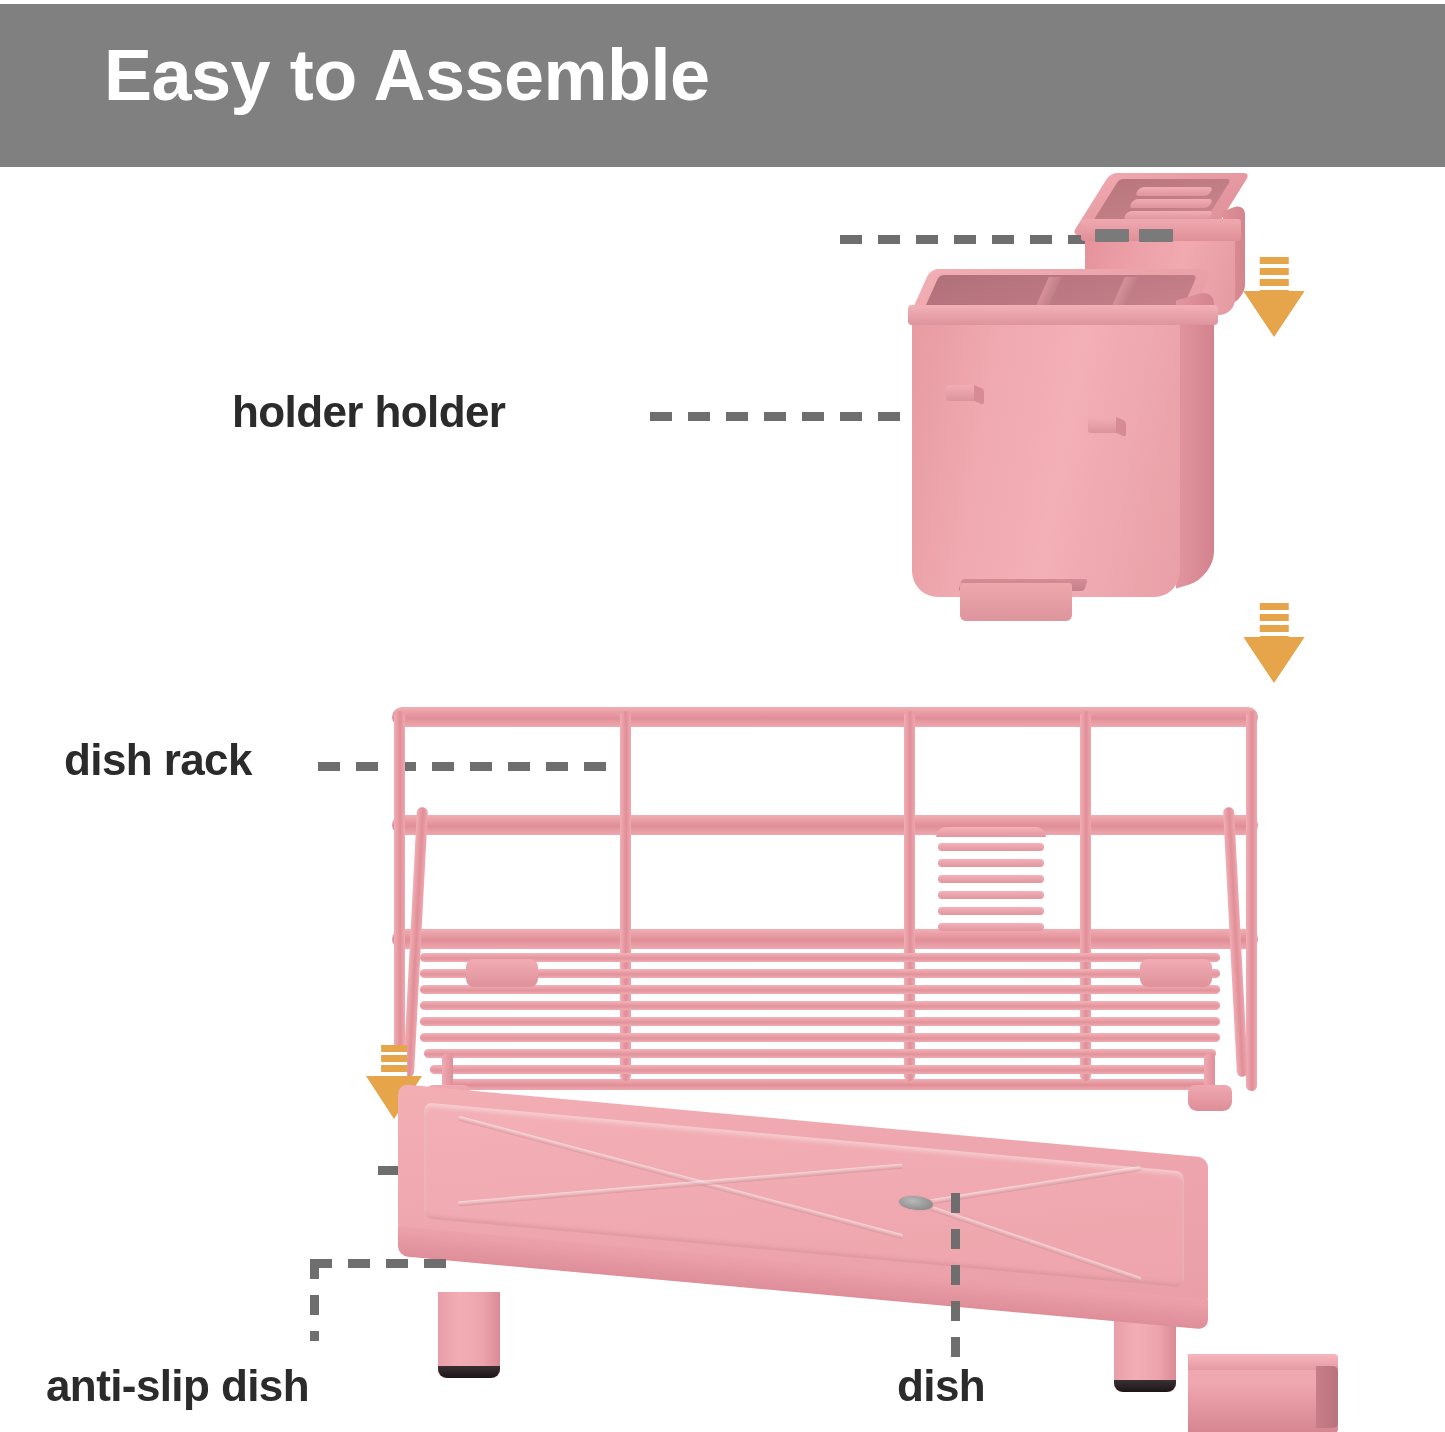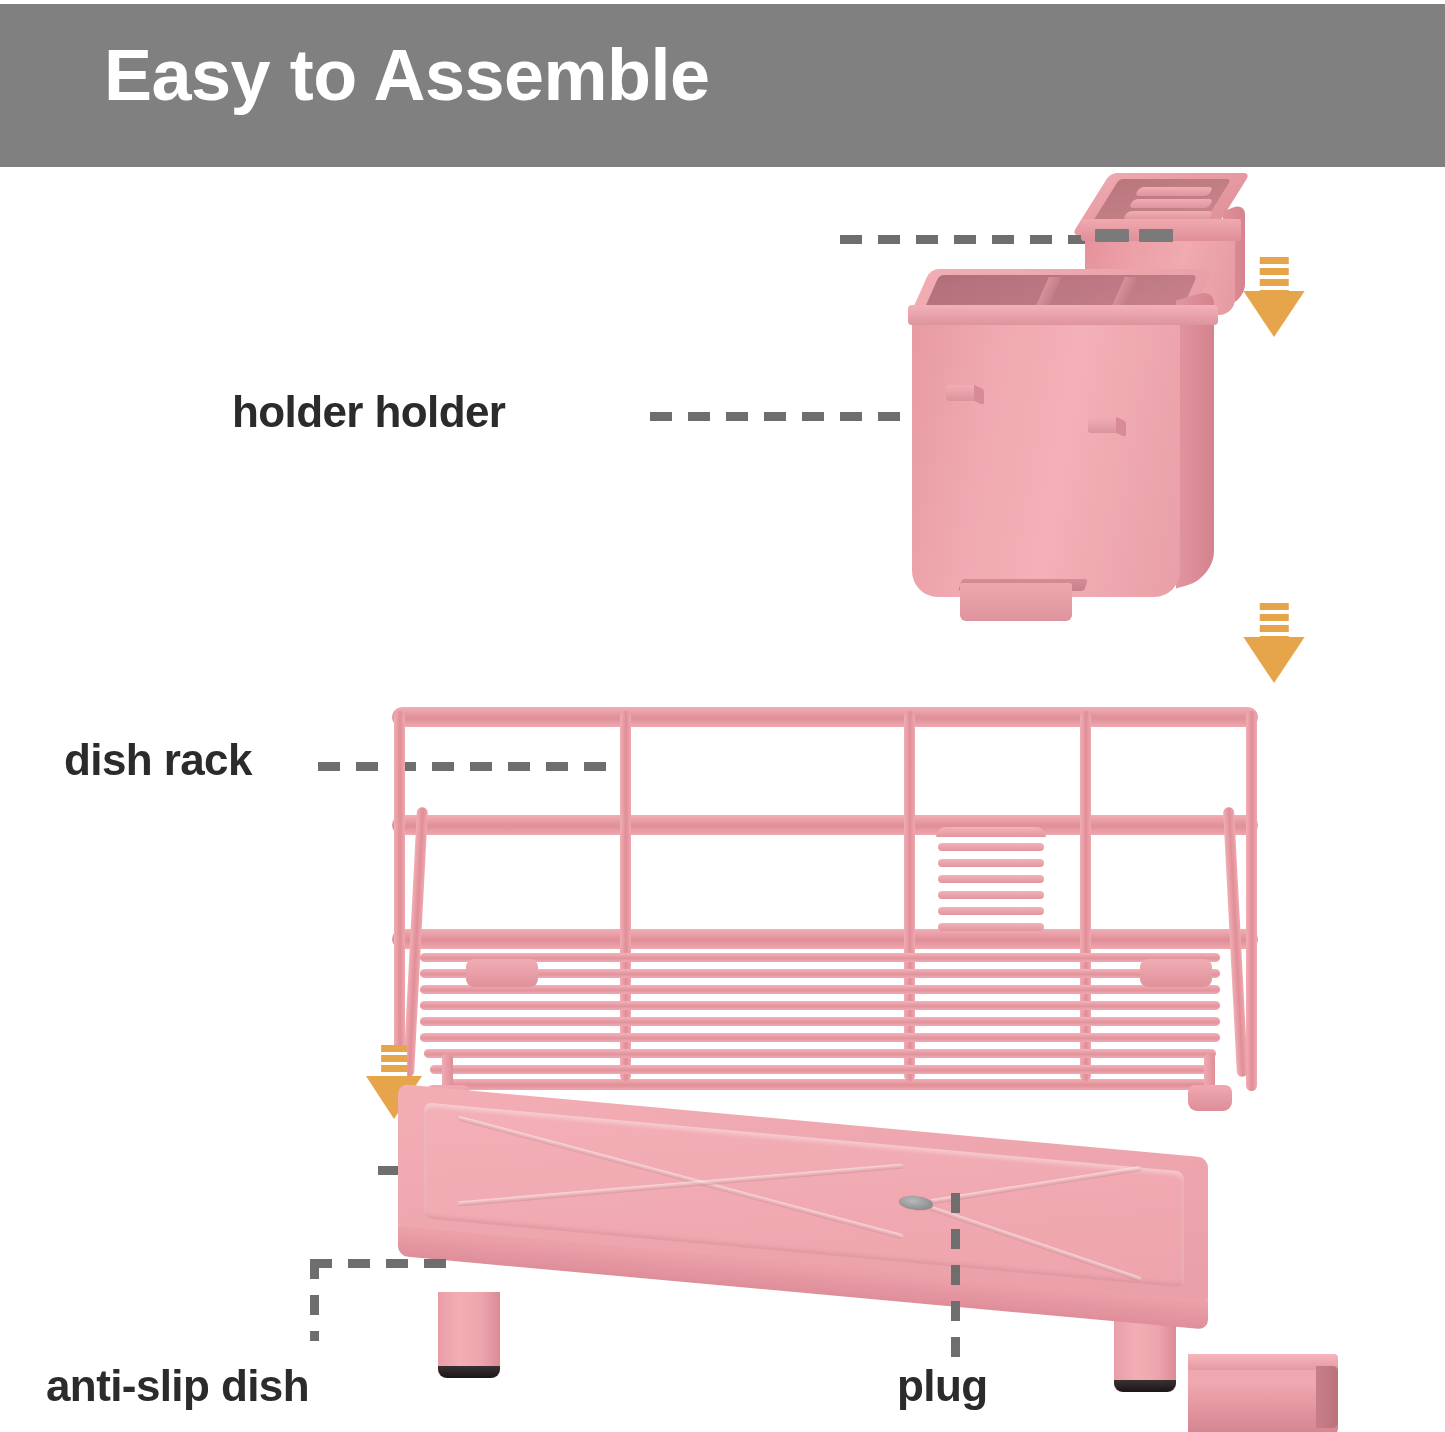"plug" div.callout-label { text: plug -> dish }
